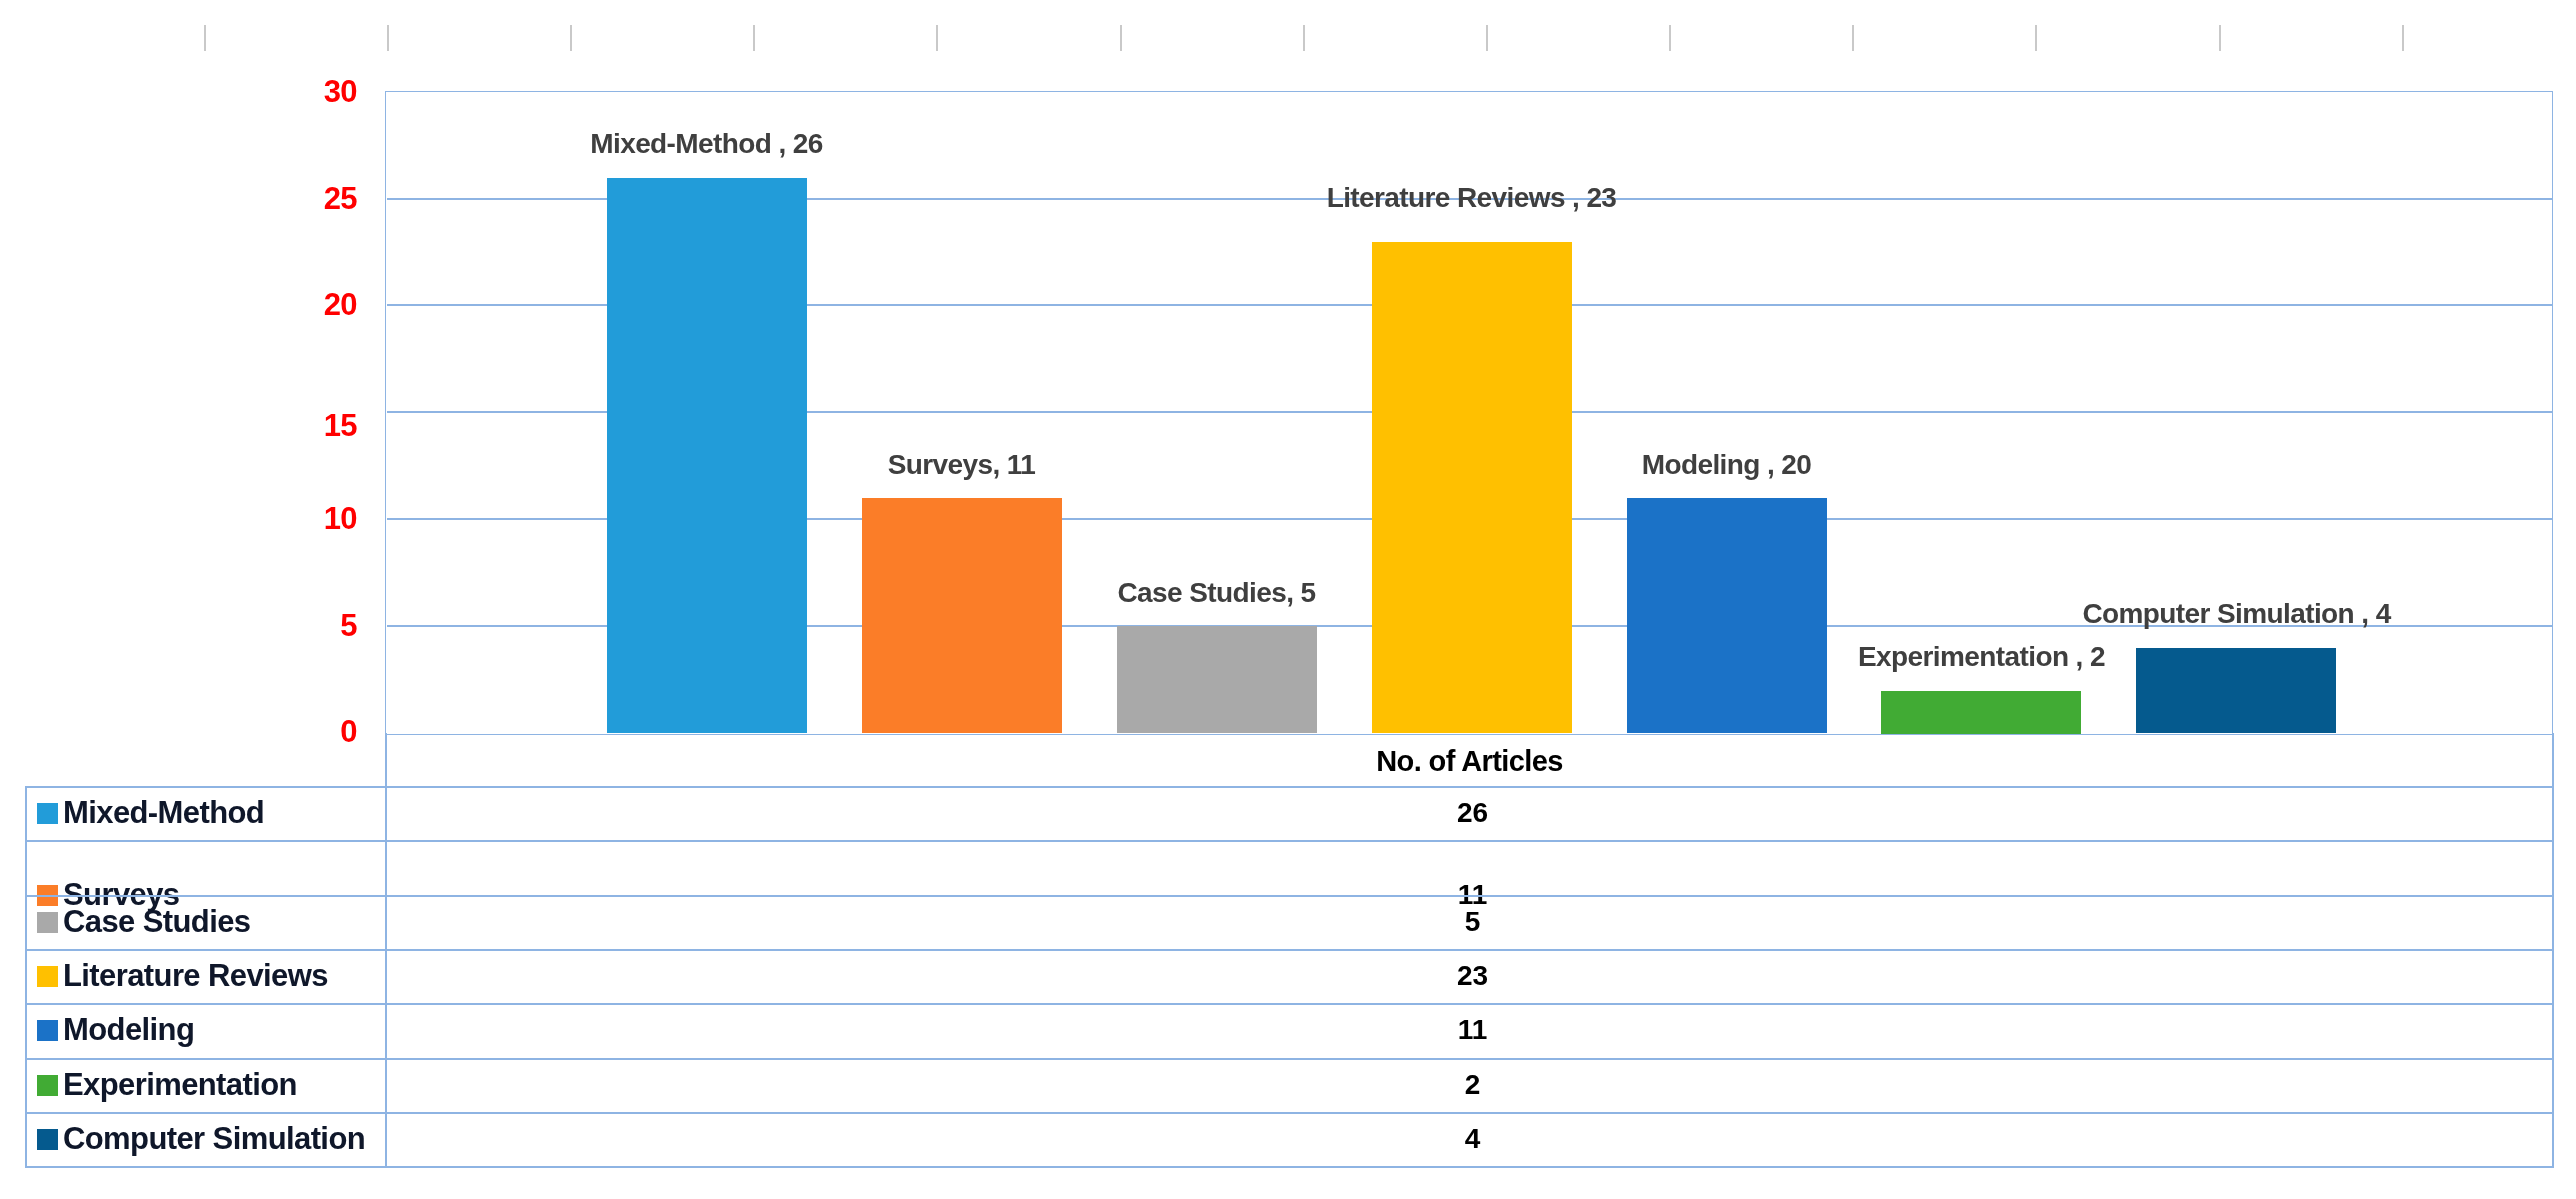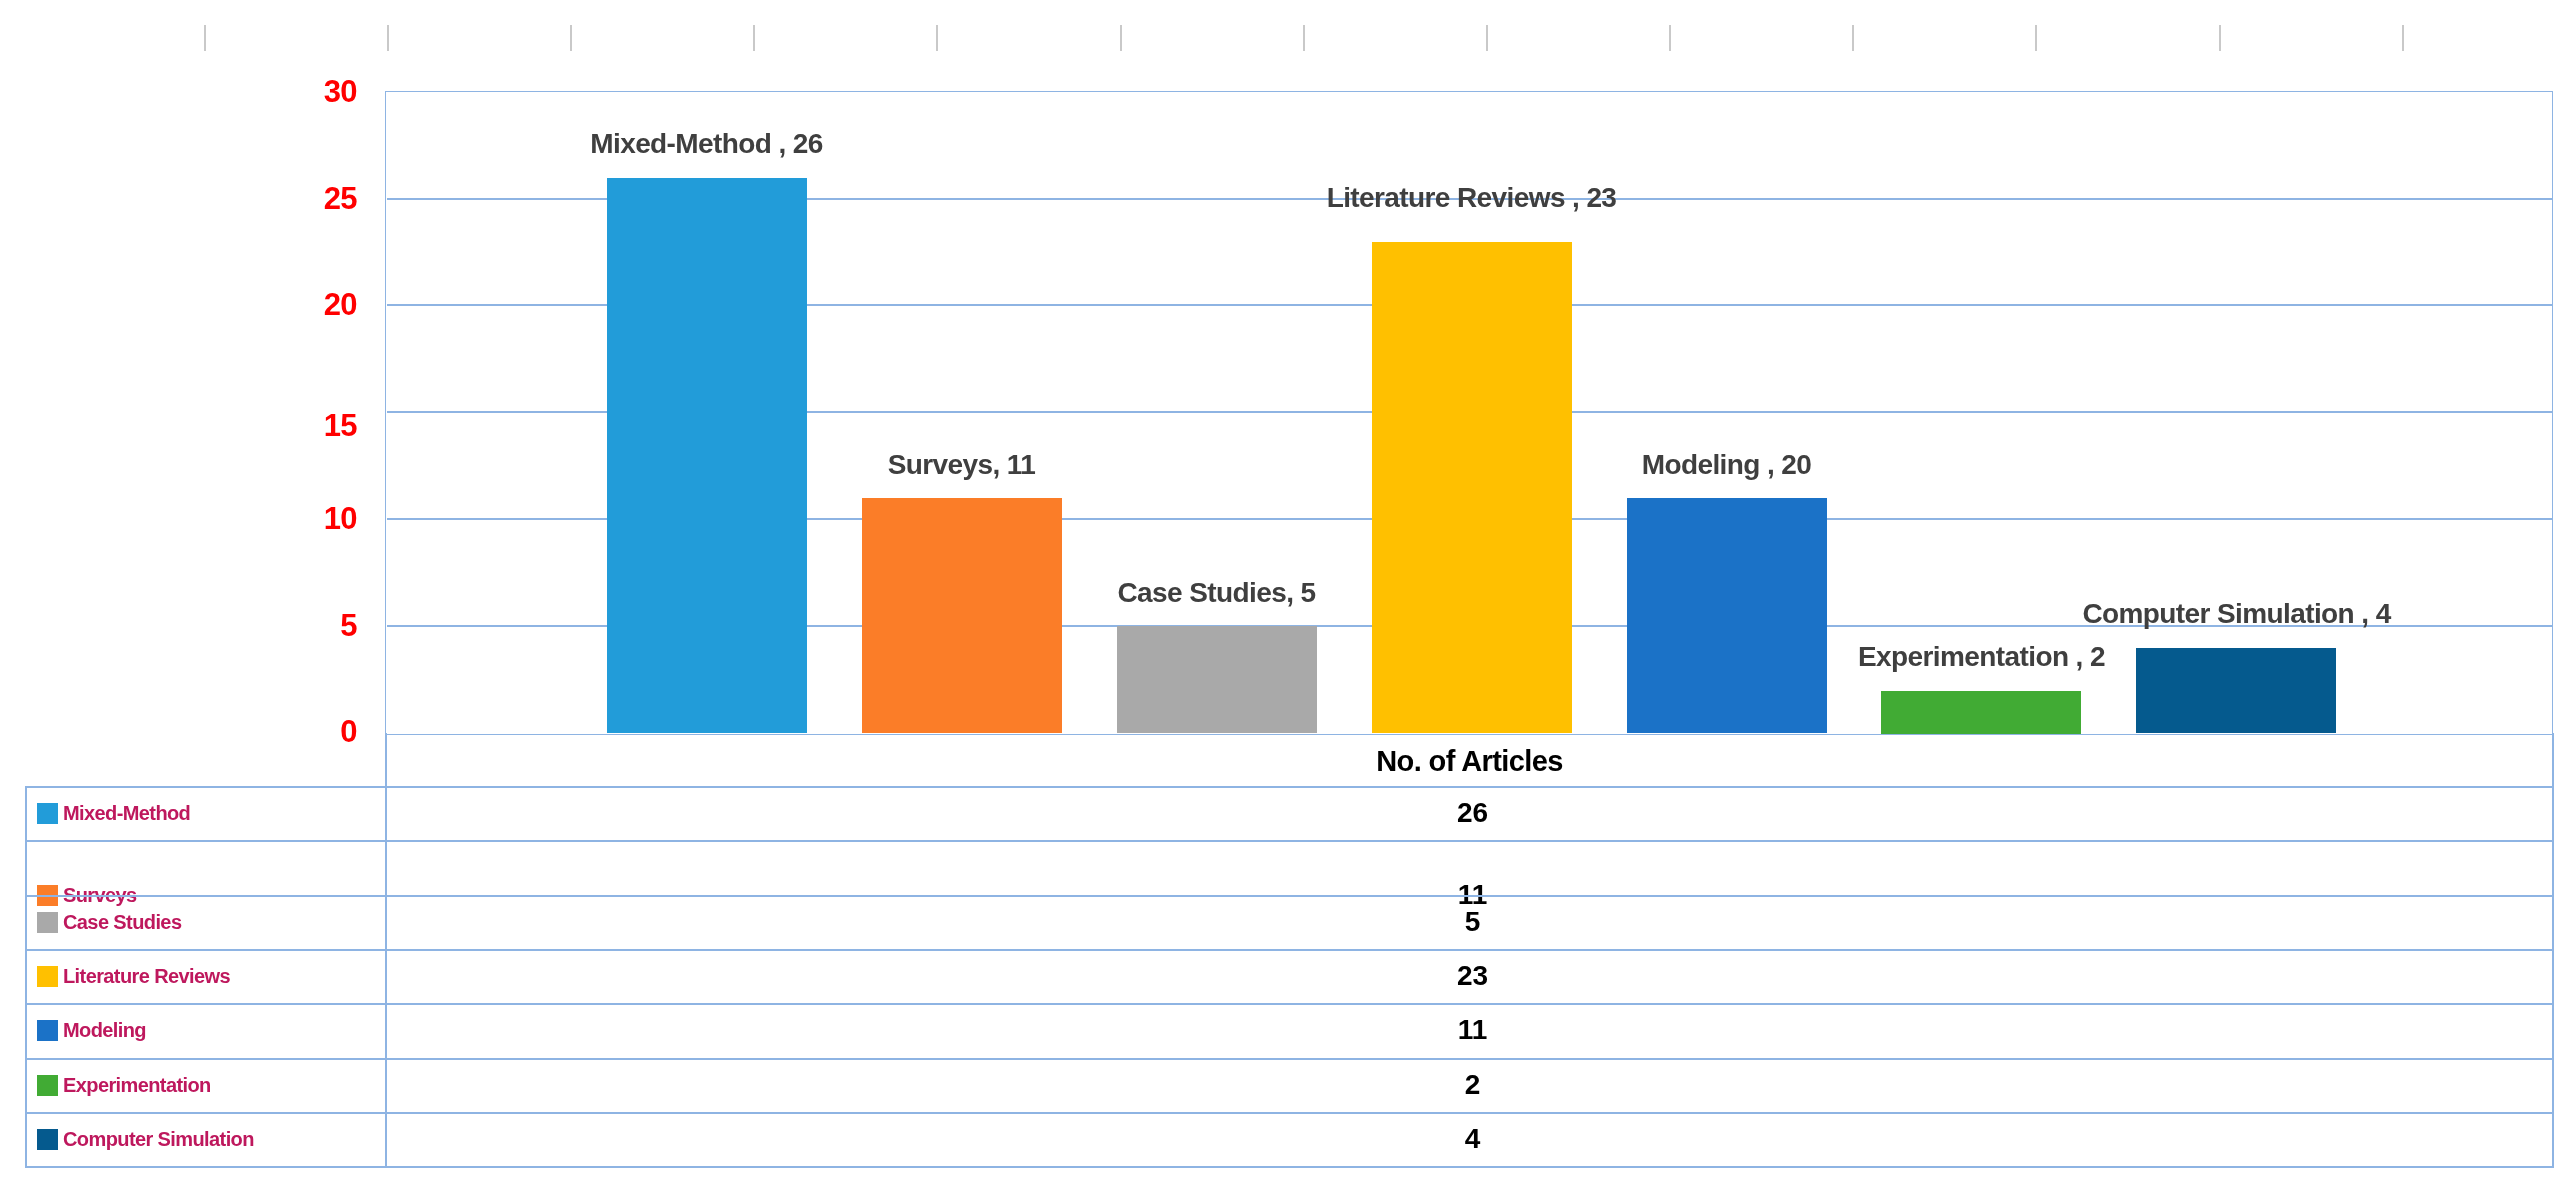"Mixed-Method" .table-row-label { color: #be185d -> #0f172a; font-size: 20px -> 31px }
